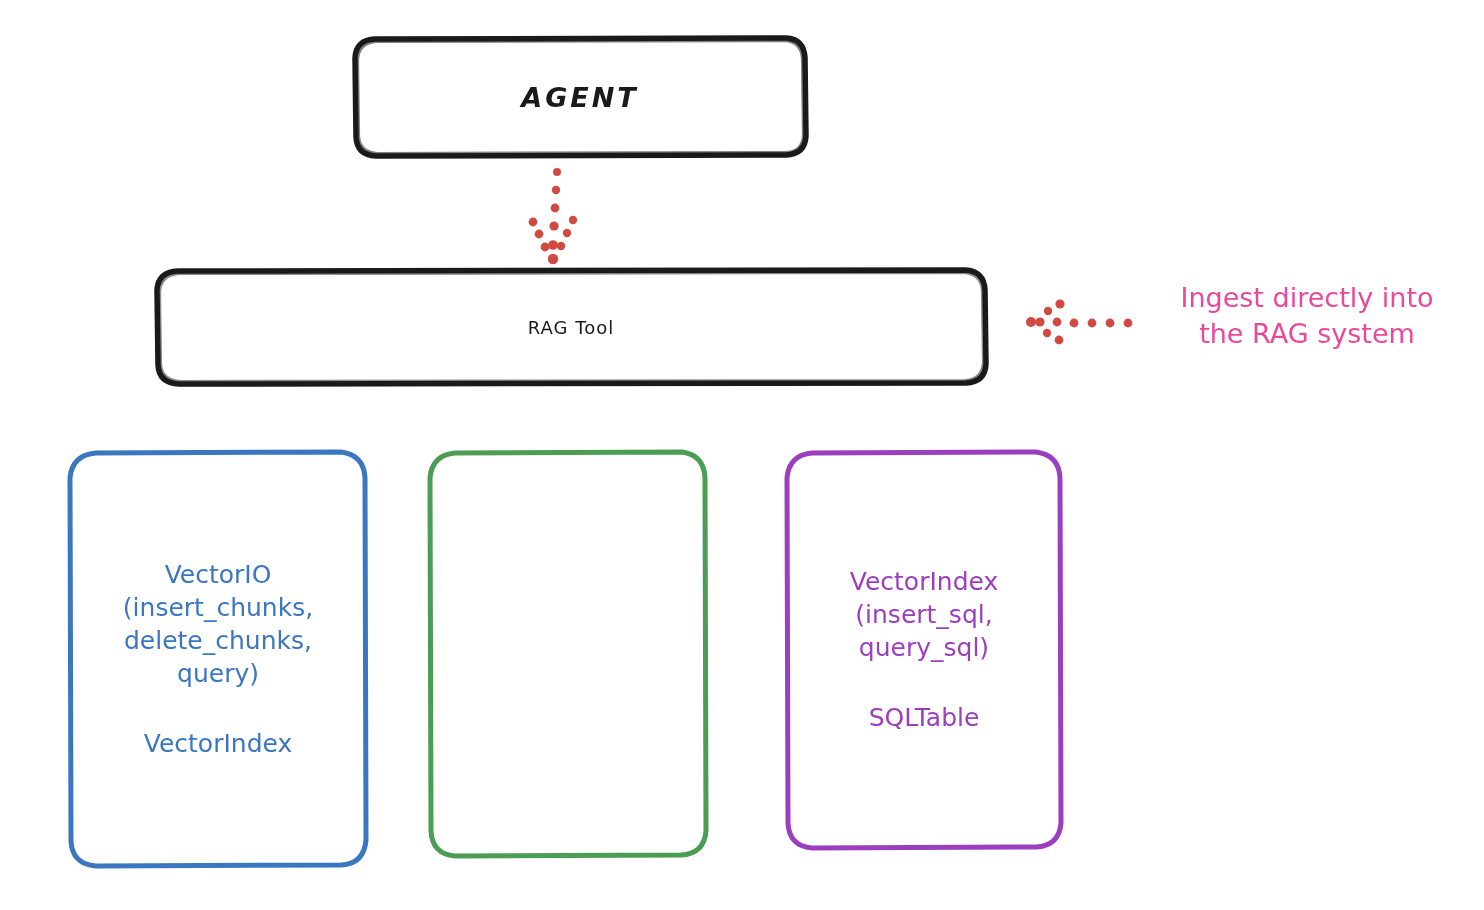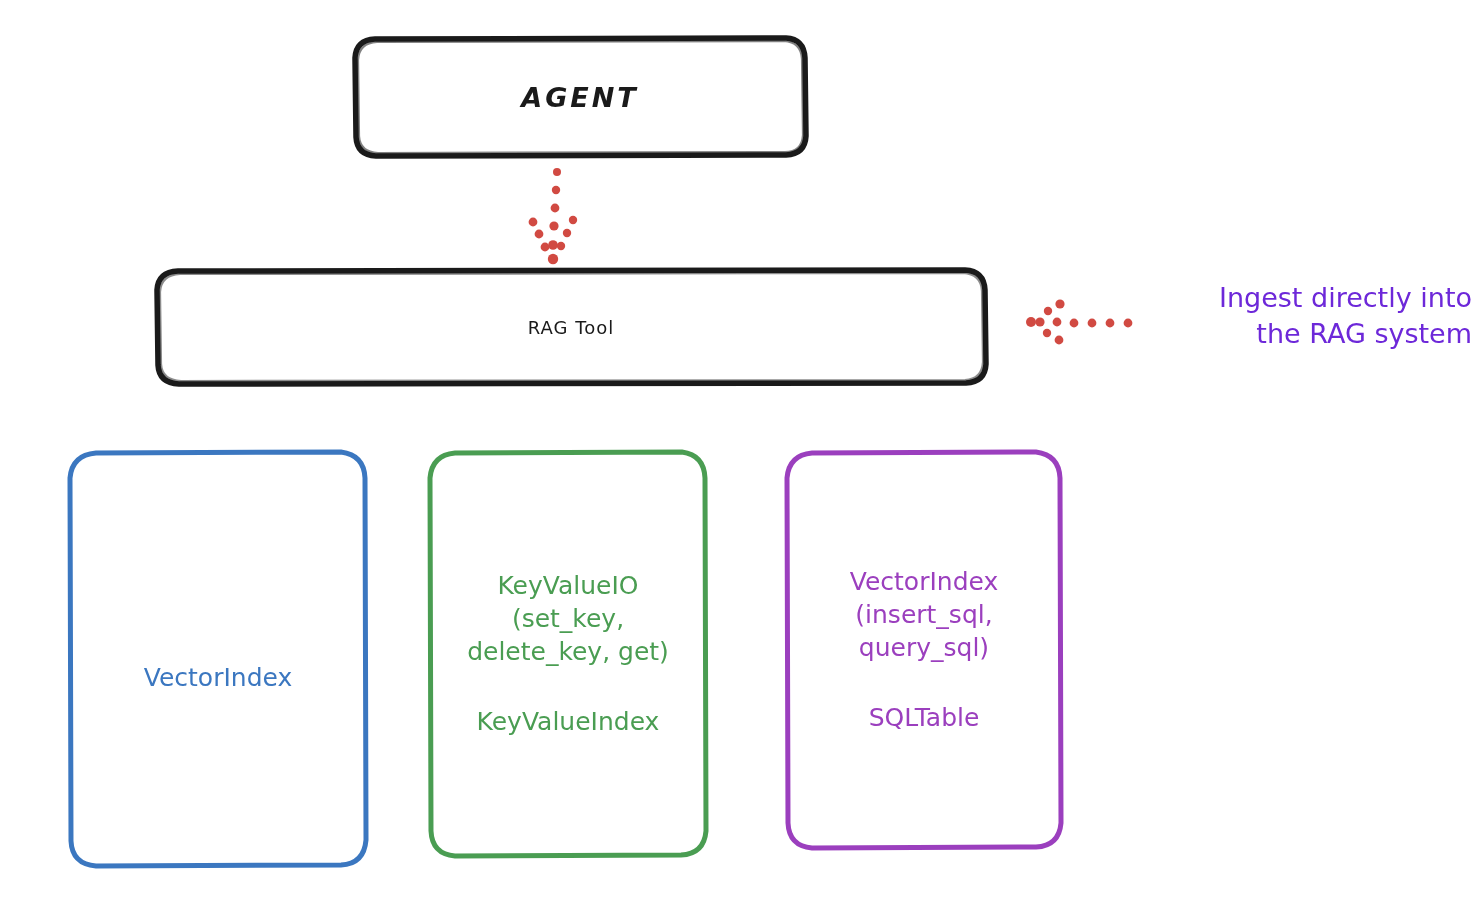"Ingest directly into" #ingest-annotation { color: #6d28d9 -> #ec4899; text-align: right -> center }
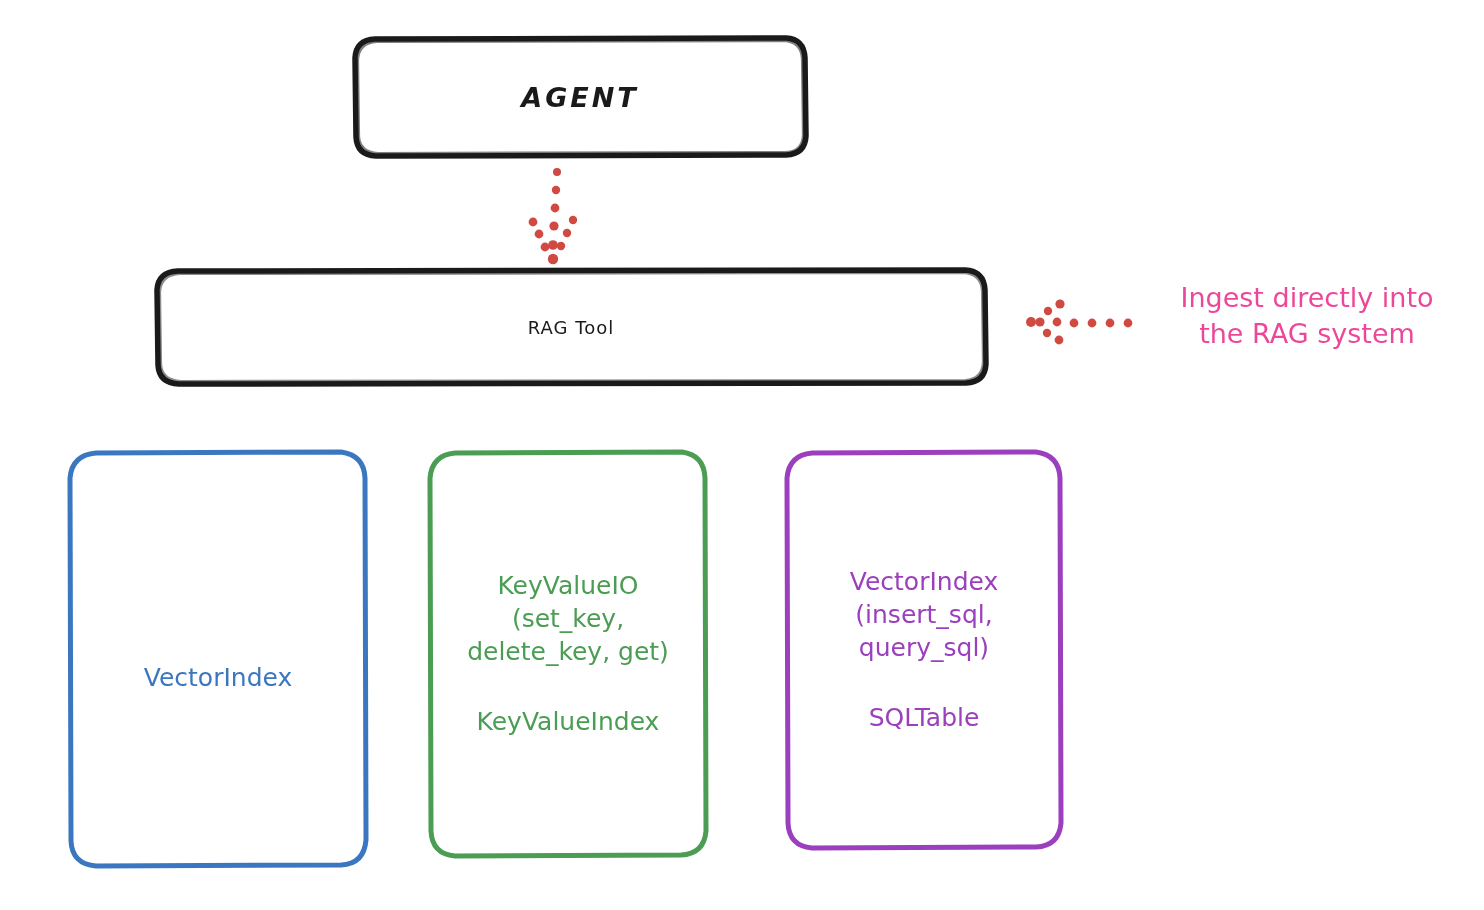"VectorIO" div.store-label { html: none -> <div>VectorIO (insert_chunks, delete_chunks, query)</div> }
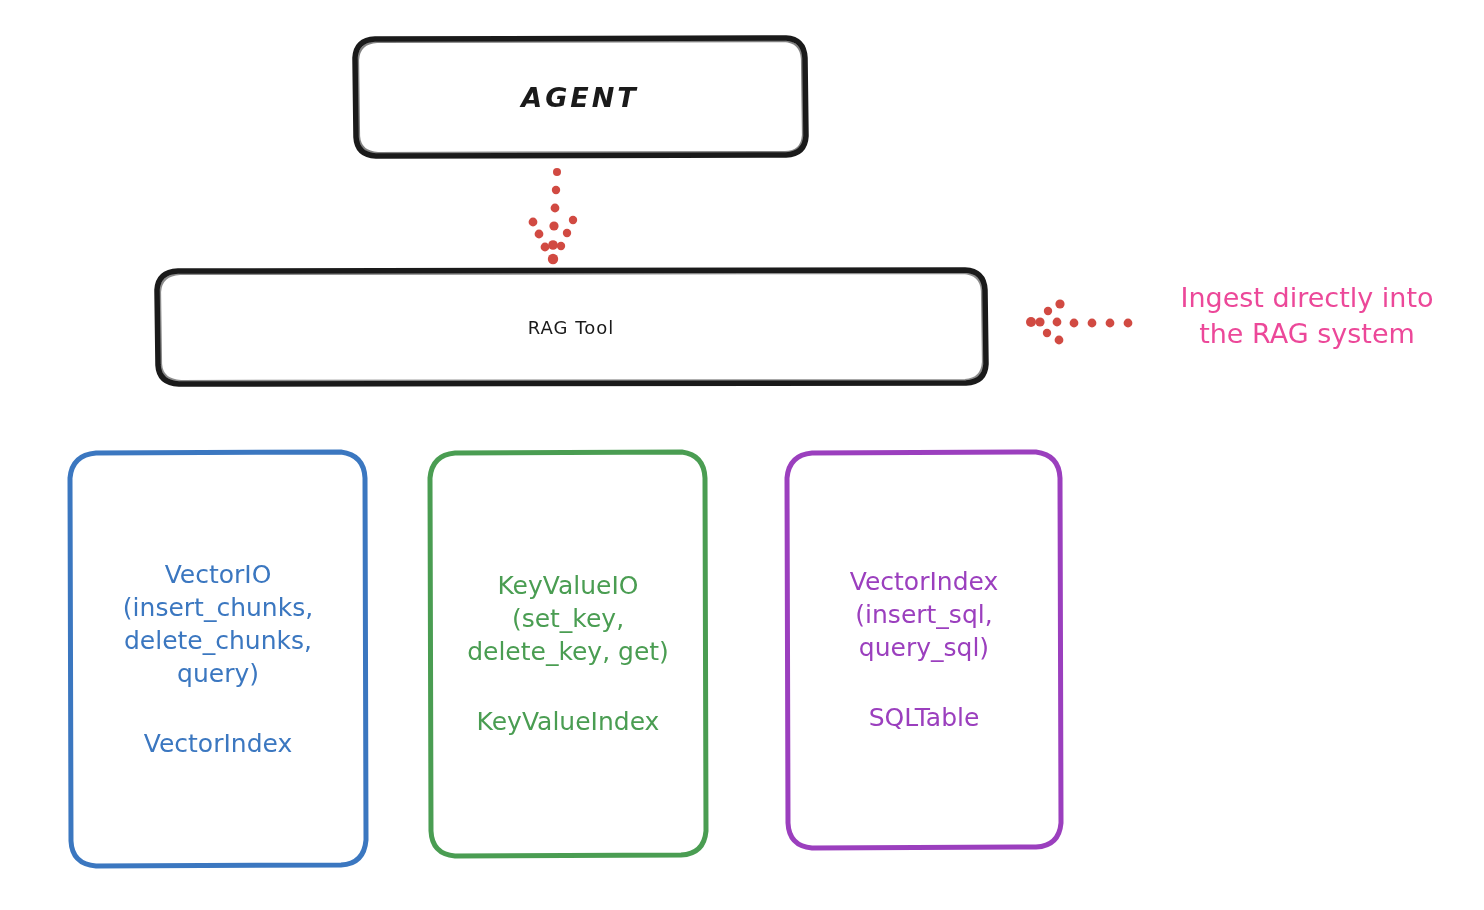"KeyValueIO" div.store-label { html: <div>KeyValueIO (set_key, delete_key, get)</div> -> none }
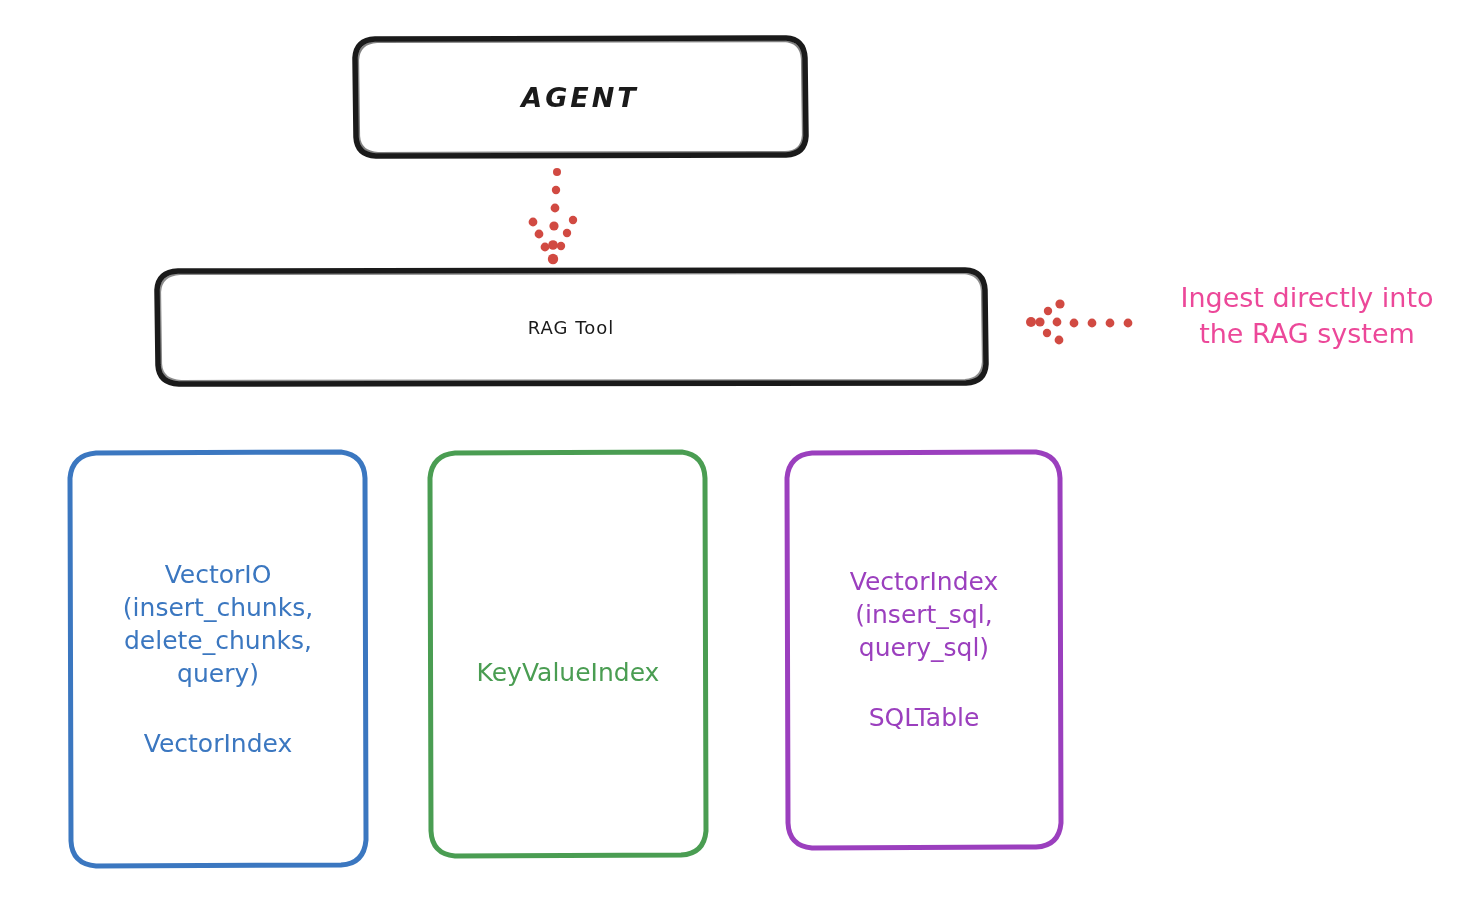"KeyValueIndex" div.store-sublabel { html: <div>KeyValueIndex</div> -> none }
